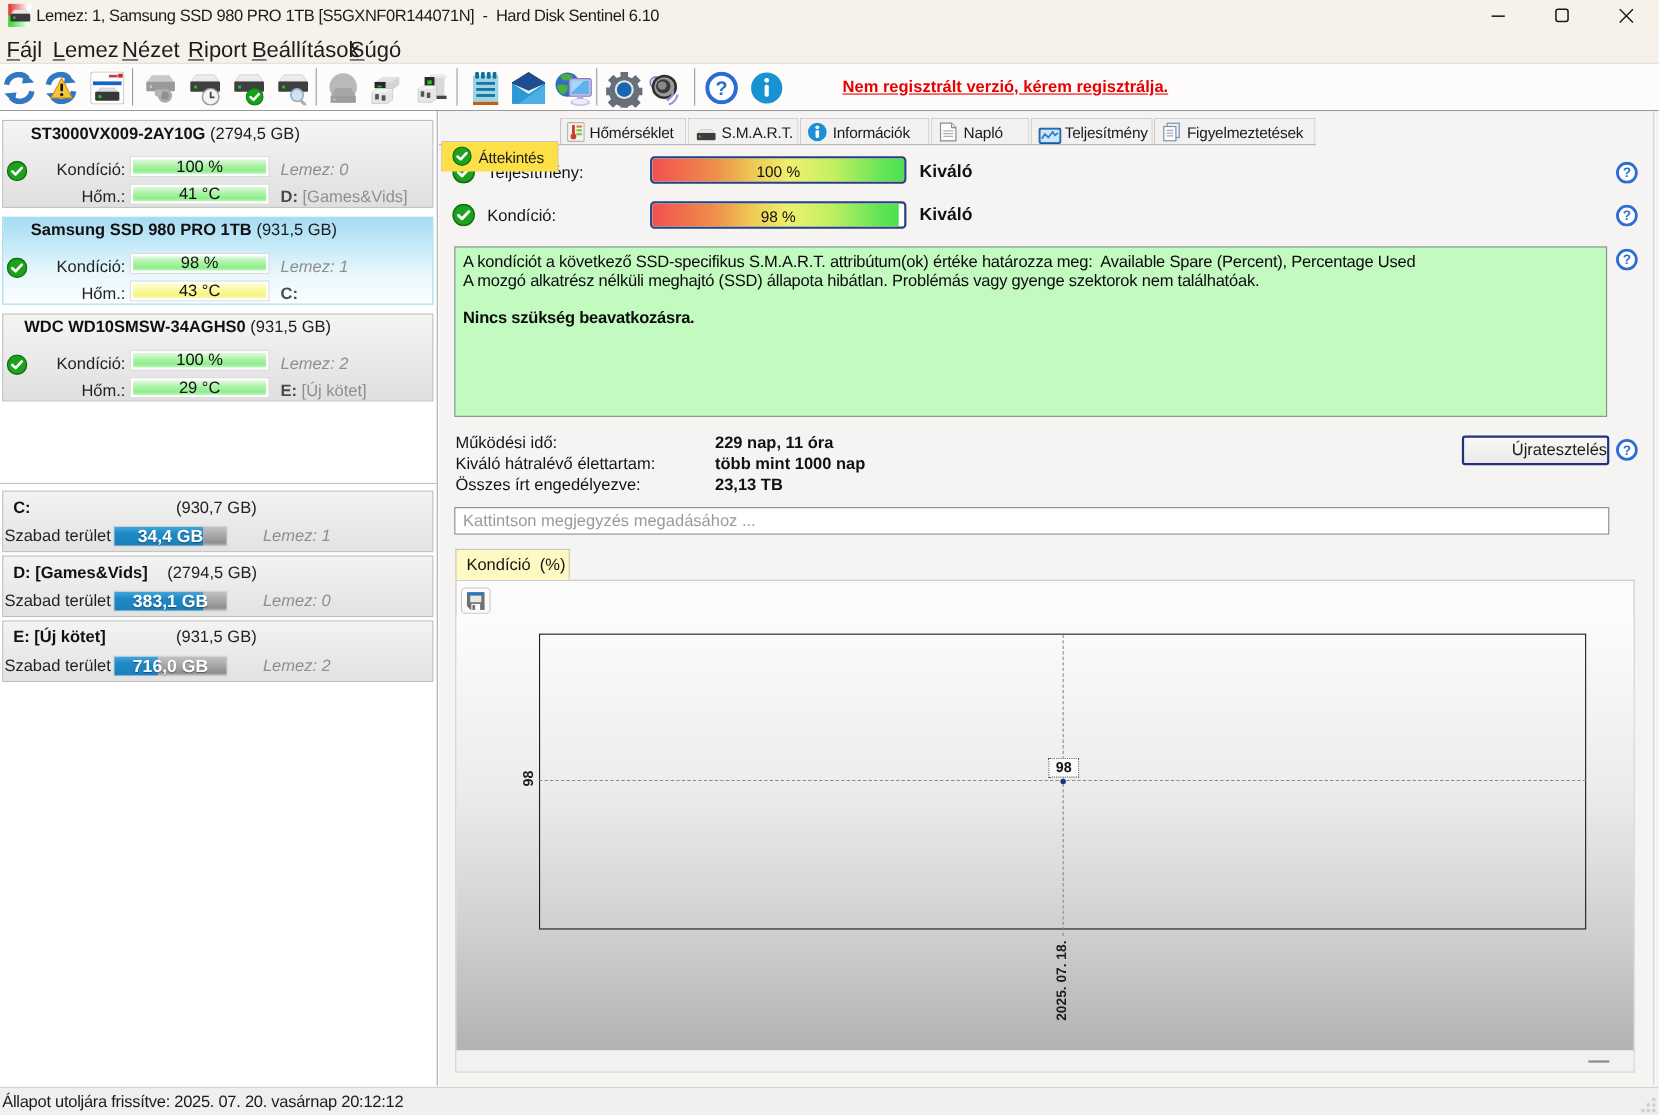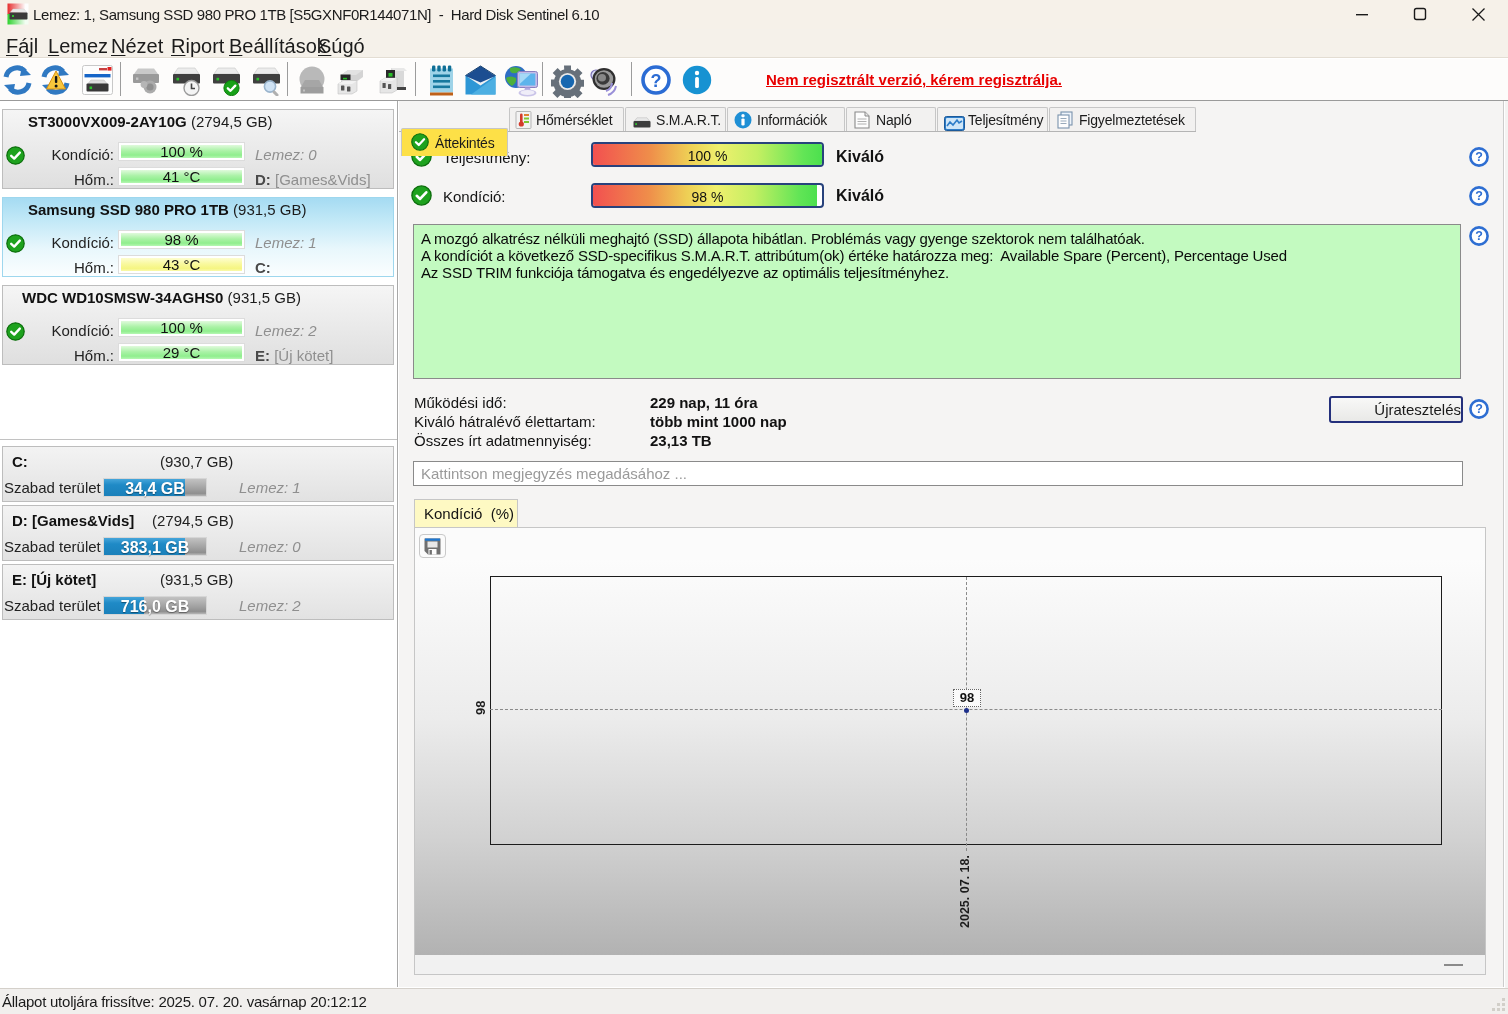"A mozgó alkatrész nélküli meghajtó" div { order: before "A kondíciót a következő SSD-specifikus" -> after "A kondíciót a következő SSD-specifikus" }
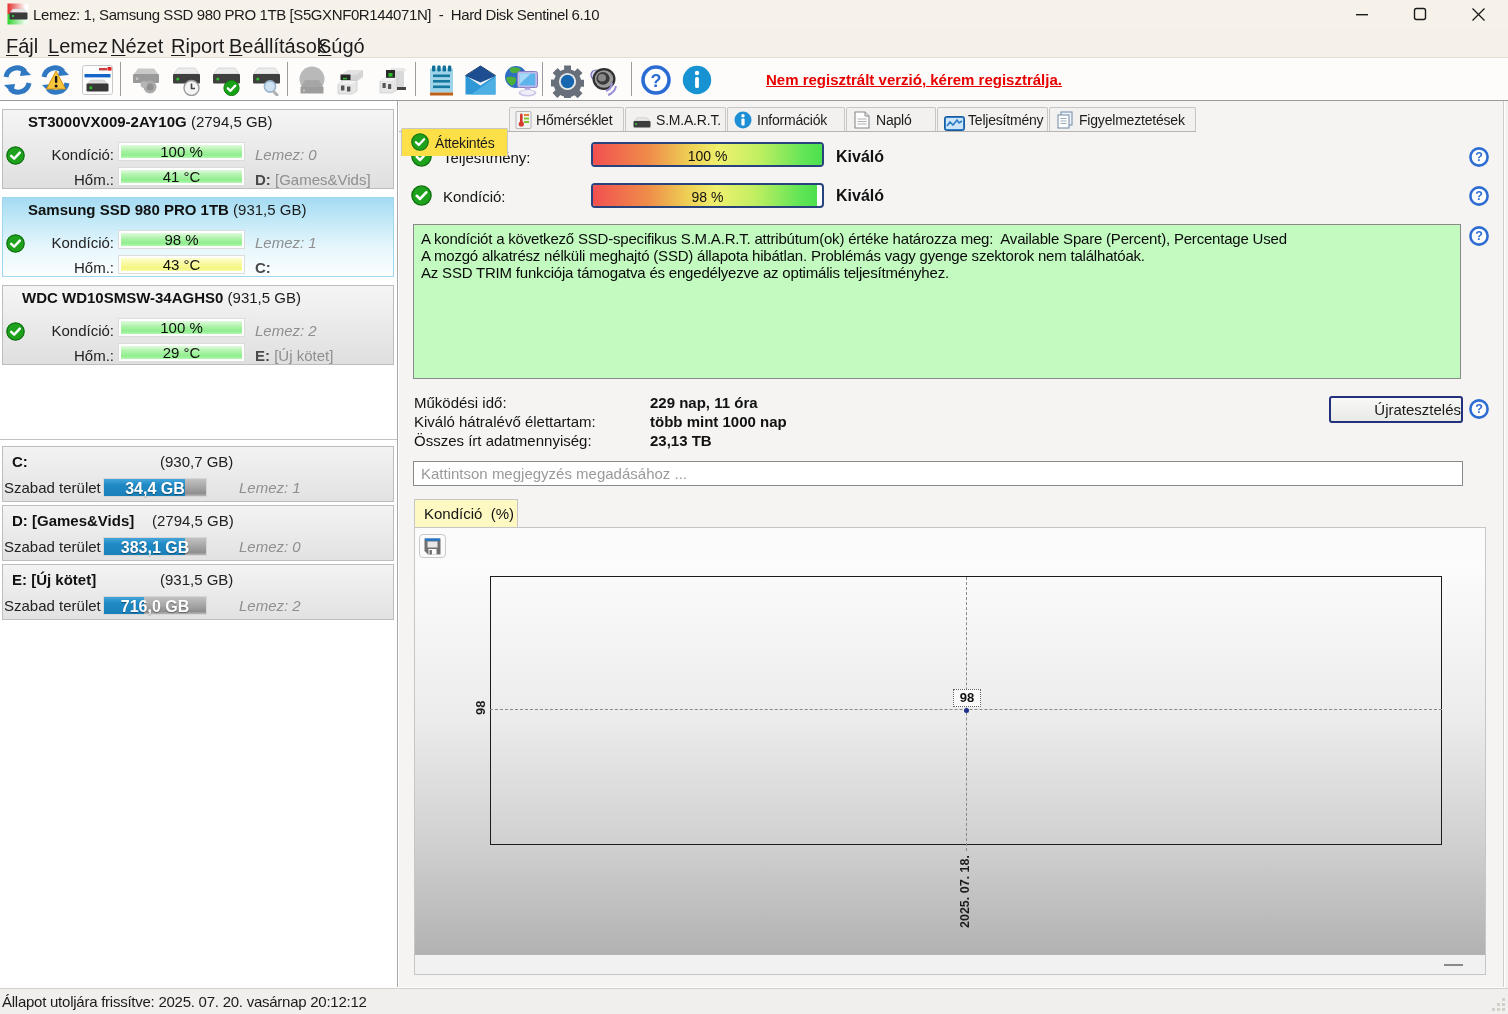"Az SSD TRIM funkciója támogatva" div { html: <div>Az SSD TRIM funkciója támogatva és engedélyezve az optimális teljesítményhez.</div> -> none }
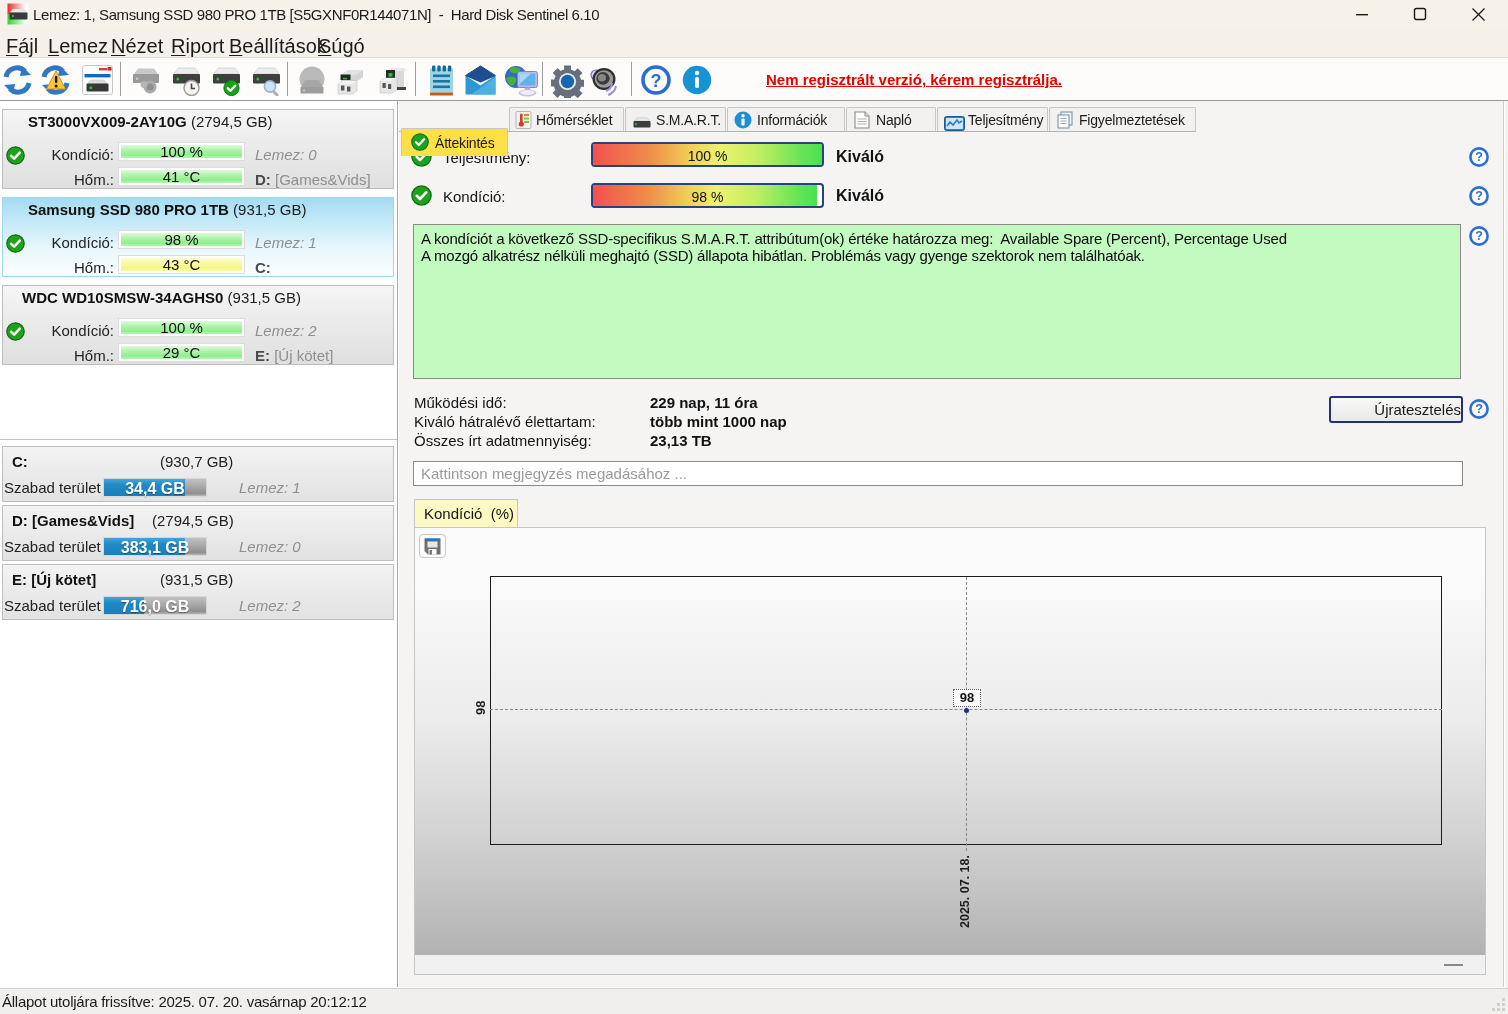"Nincs szükség beavatkozásra." div { html: none -> <div>Nincs szükség beavatkozásra.</div> }
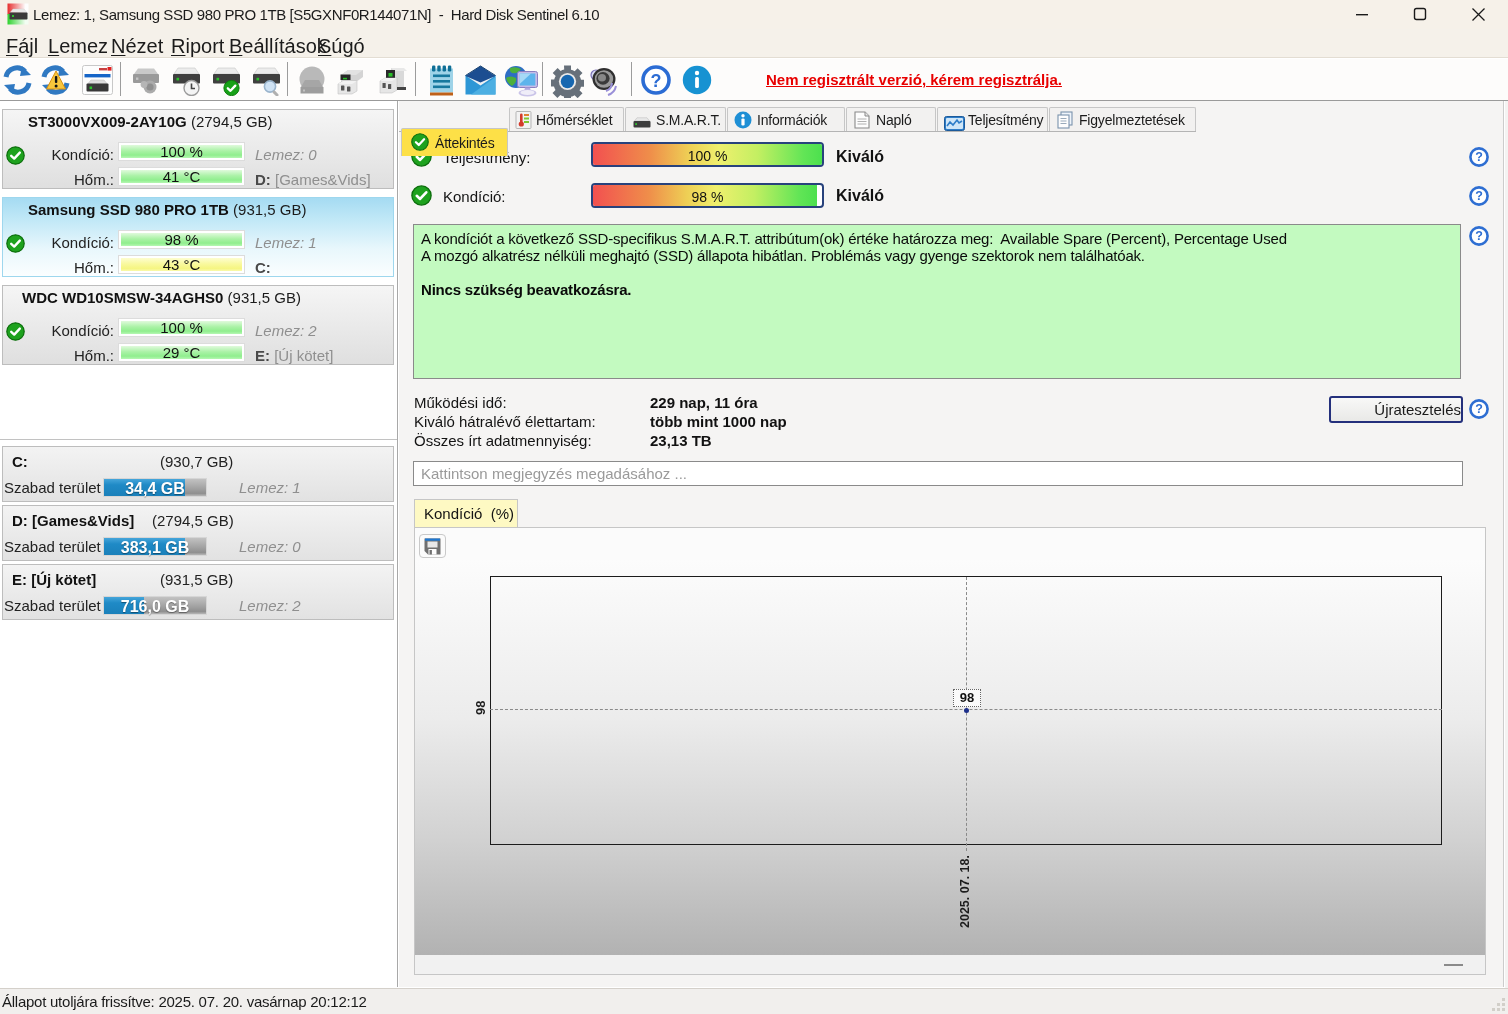"Összes írt adatmennyiség:" div.inforow { text: adatmennyiség -> engedélyezve }
